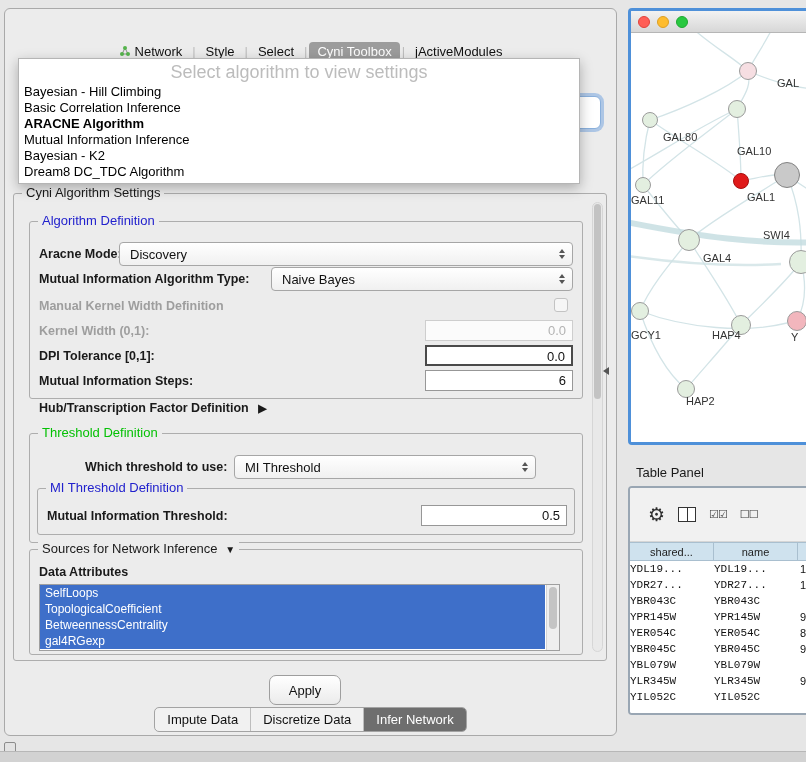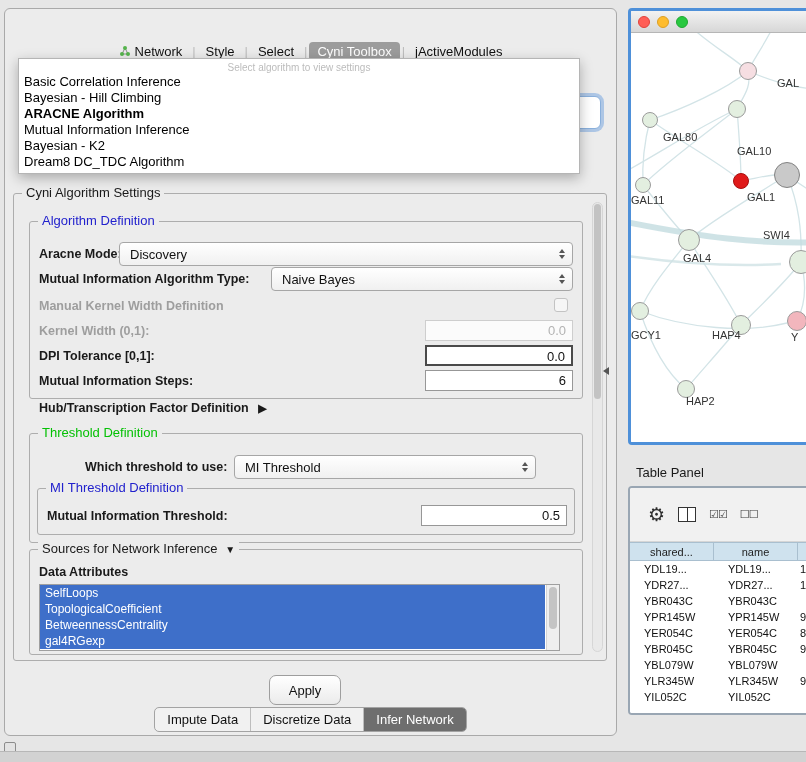"Select algorithm to view settings" .algo-hint { font-size: 10px -> 18px }
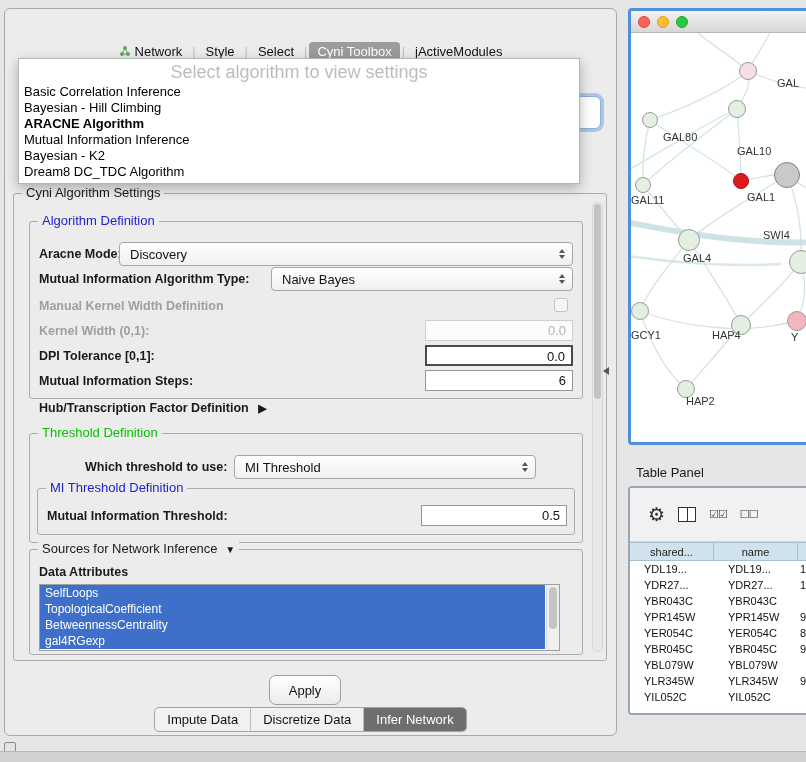"Basic Correlation Inference" div.algo-item { order: before "Bayesian - Hill Climbing" -> after "Bayesian - Hill Climbing" }
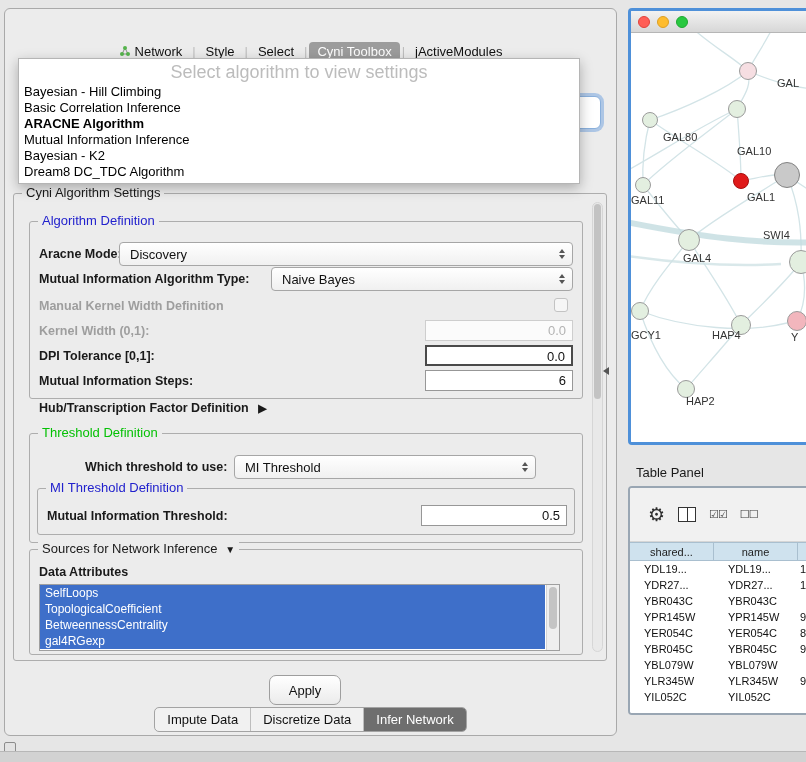"GAL4" div.nlabel { left: 52px -> 72px }
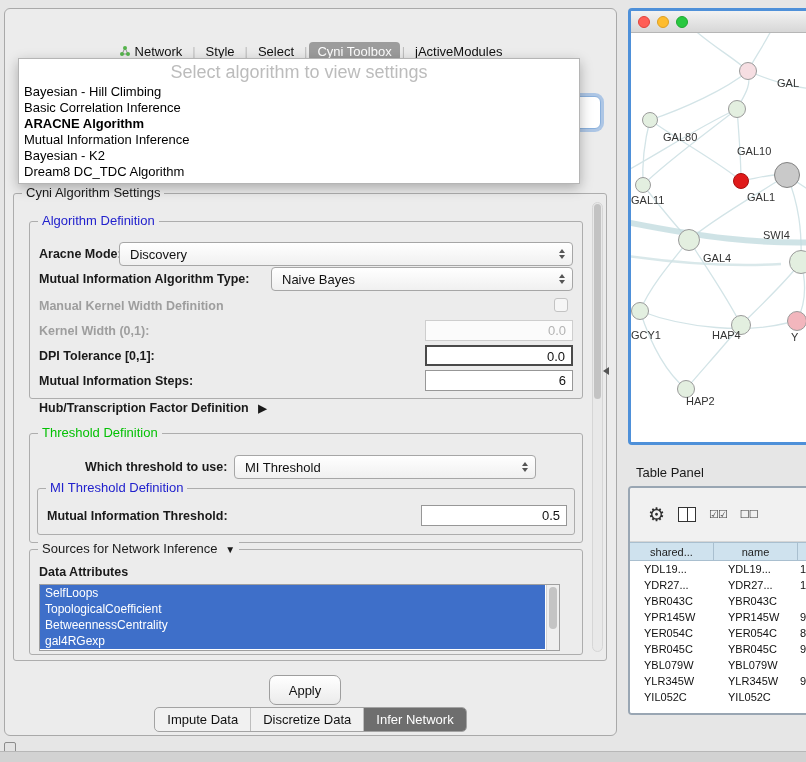"YDL19..." .td.c1, .td.c2 { font-family: none -> Liberation Mono, monospace; padding-left: 14px -> 0 }
